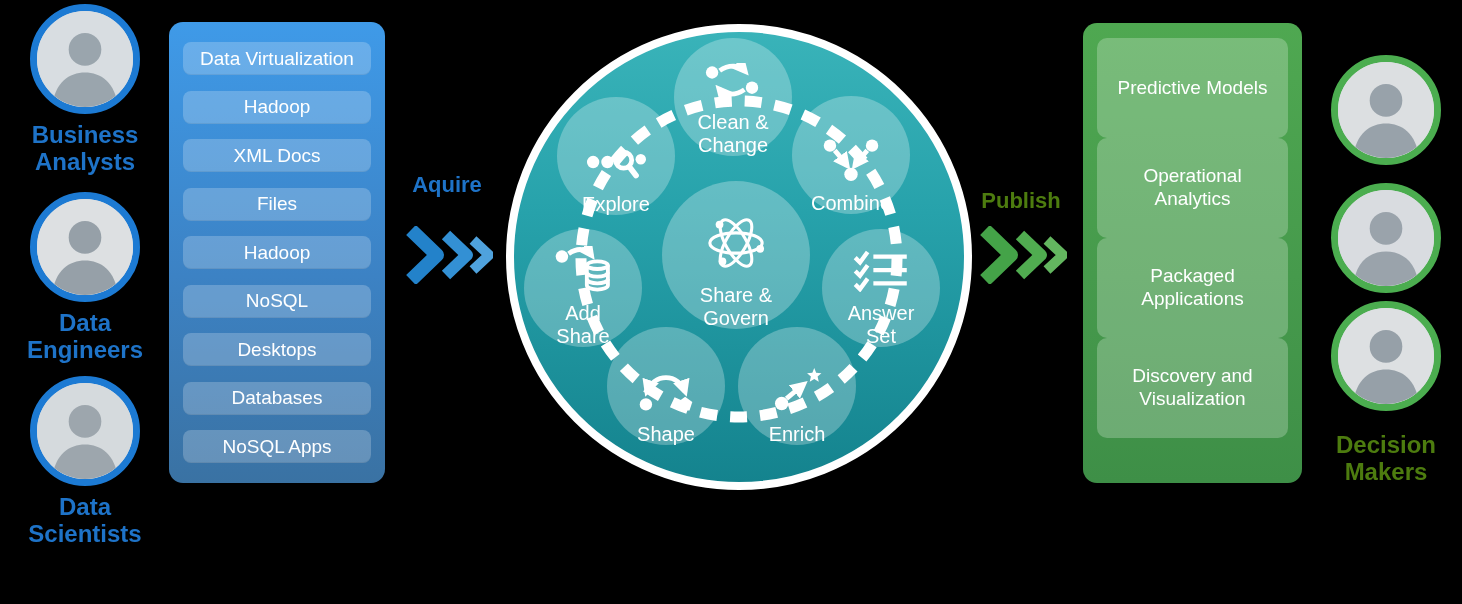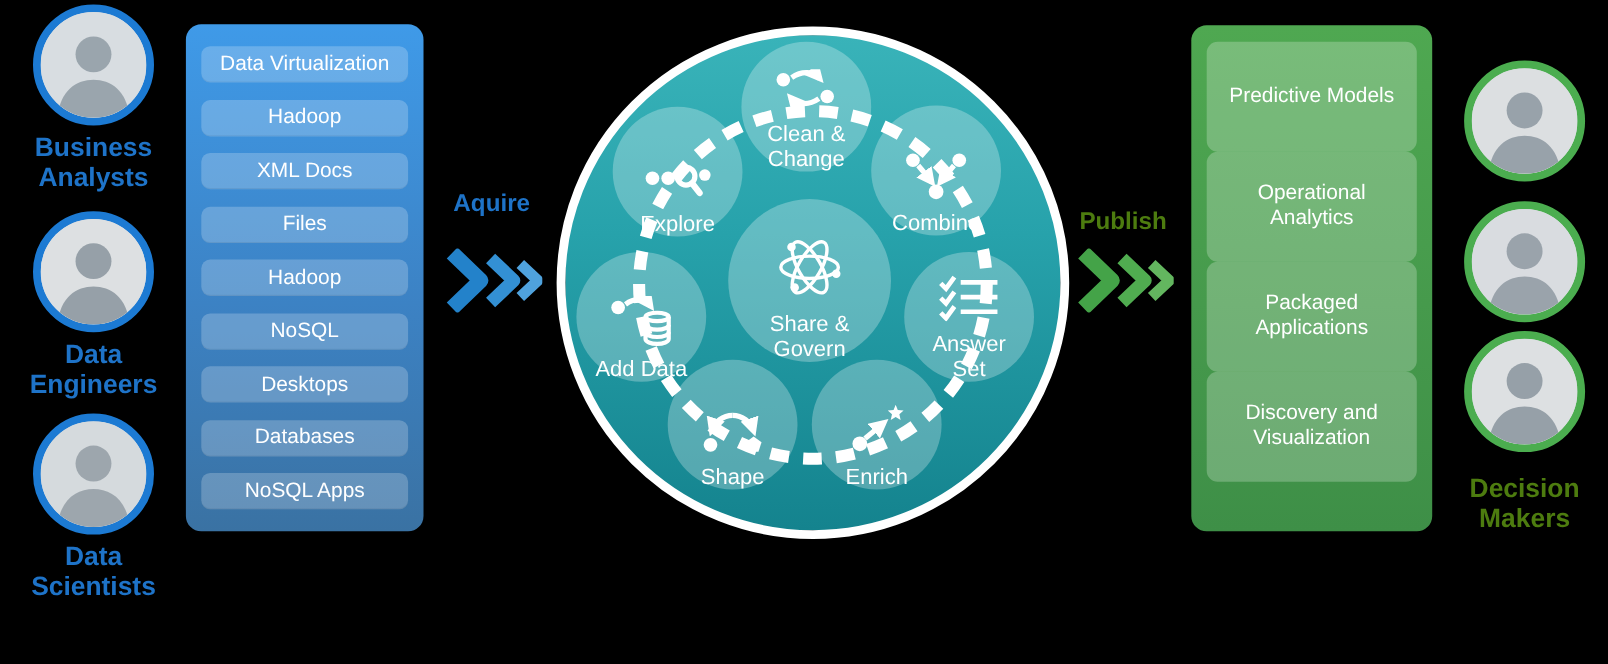"Add Data" div.sublabel { text: Data -> Share }
